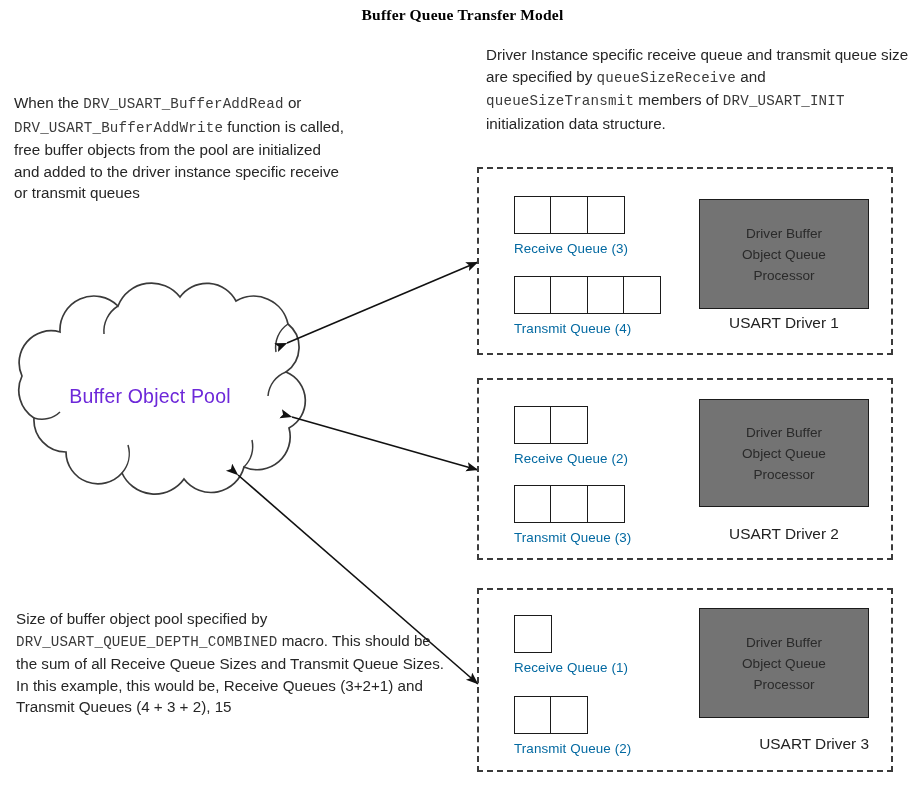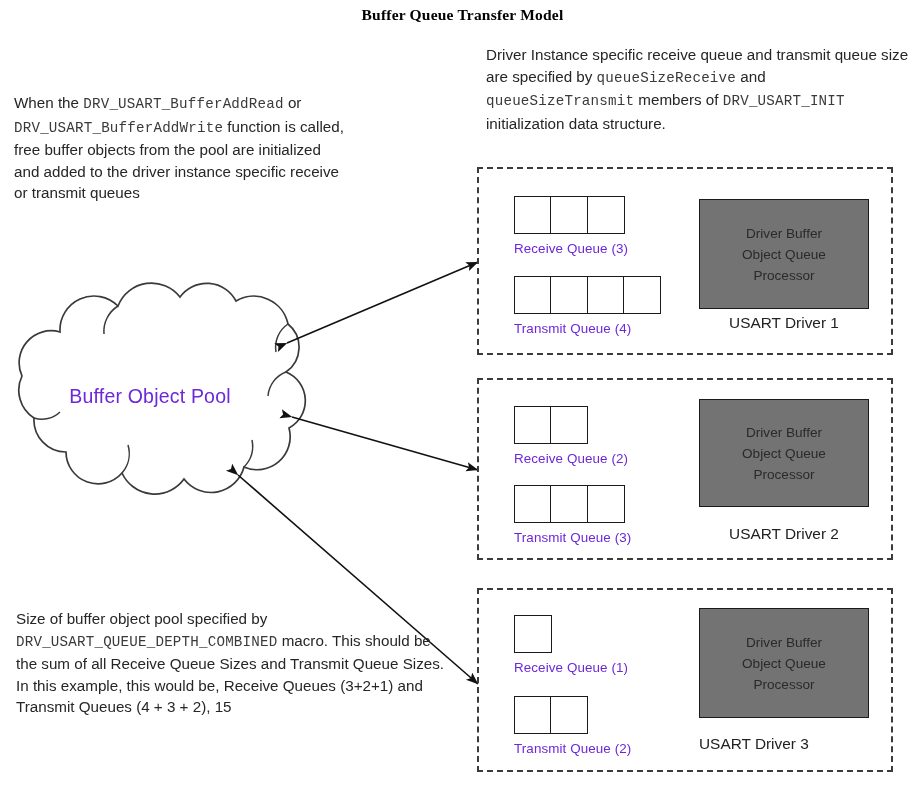"Receive Queue (3)" .queue-label { color: #6d28d9 -> #0369a1 }
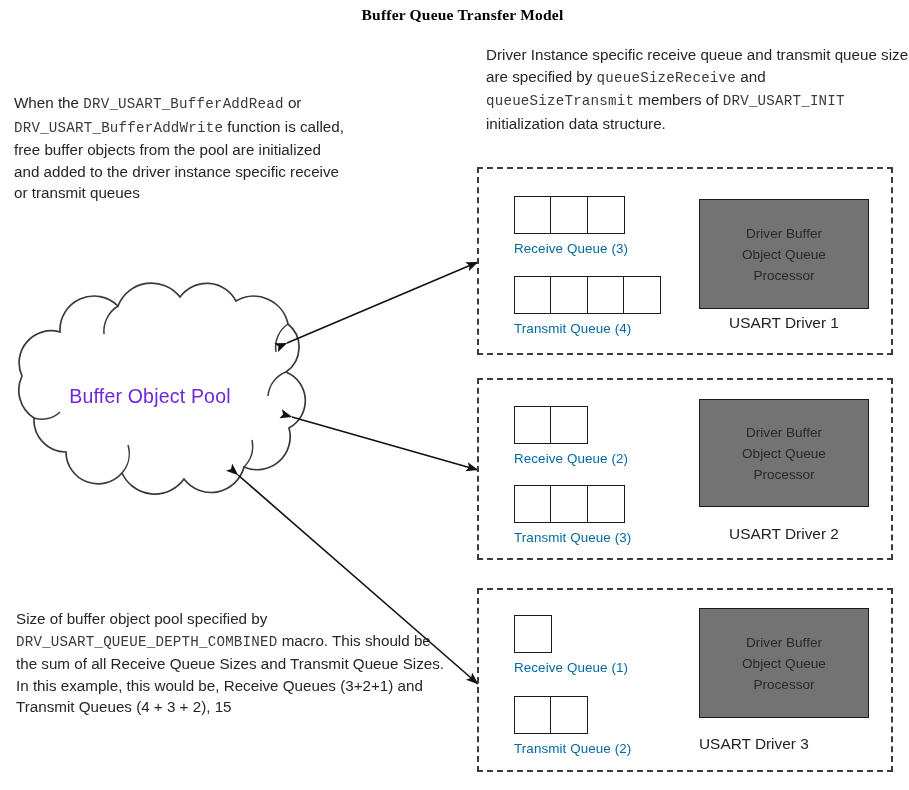"USART Driver 3" div.driver-caption { text-align: left -> right }
